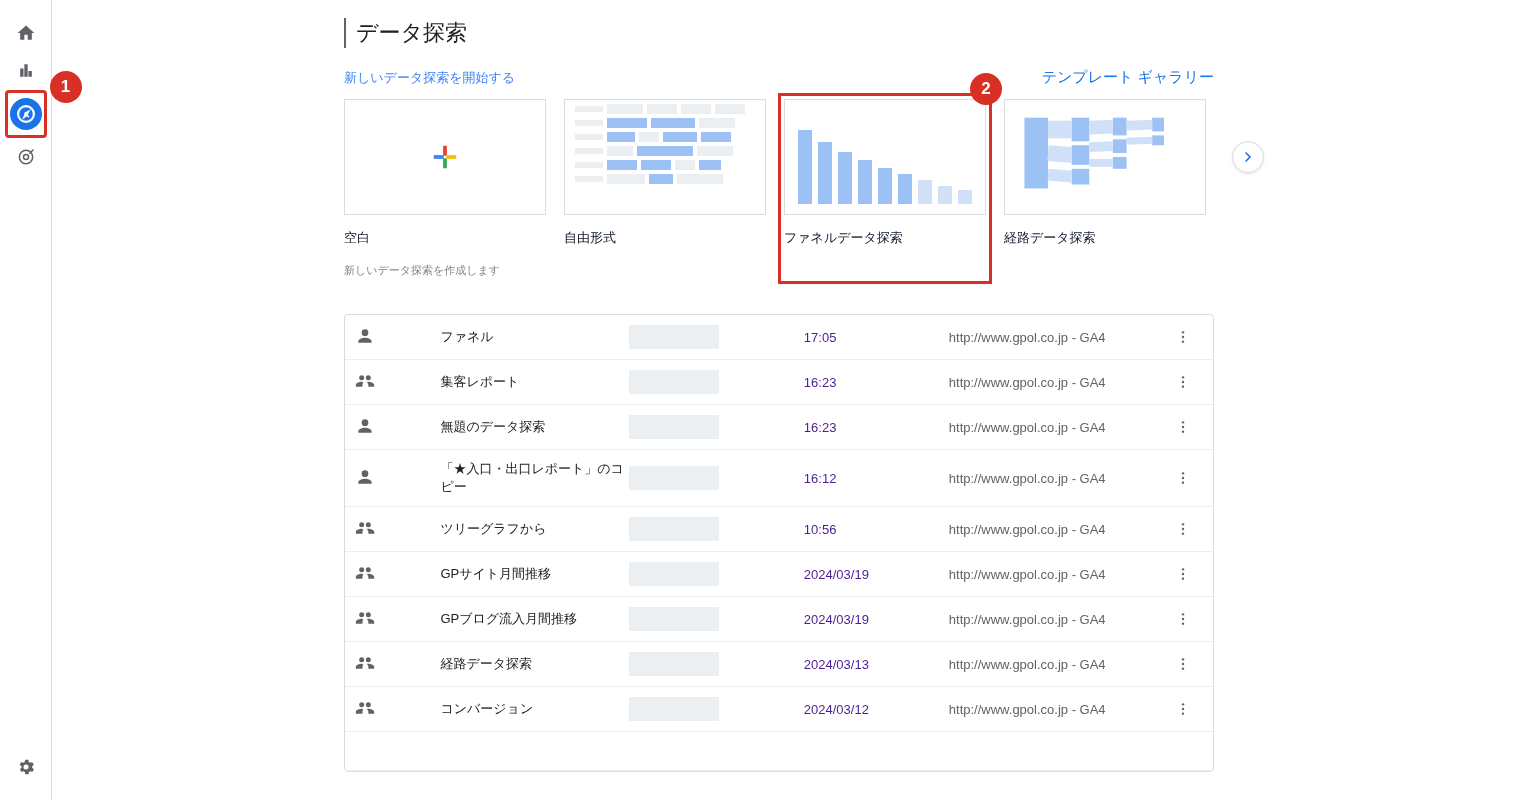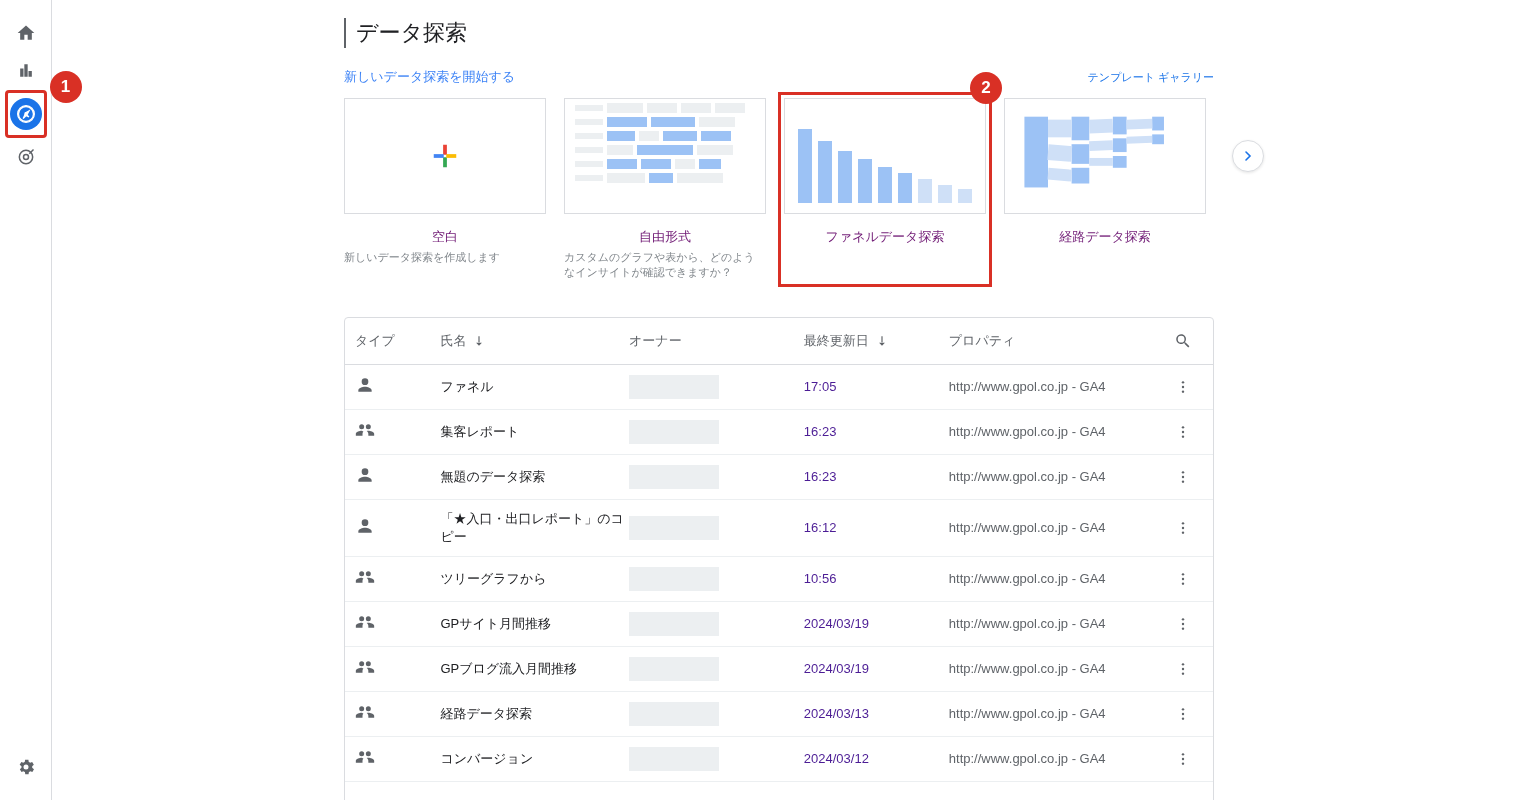"テンプレート ギャラリー" .gallery-link { font-size: 11px -> 15px }
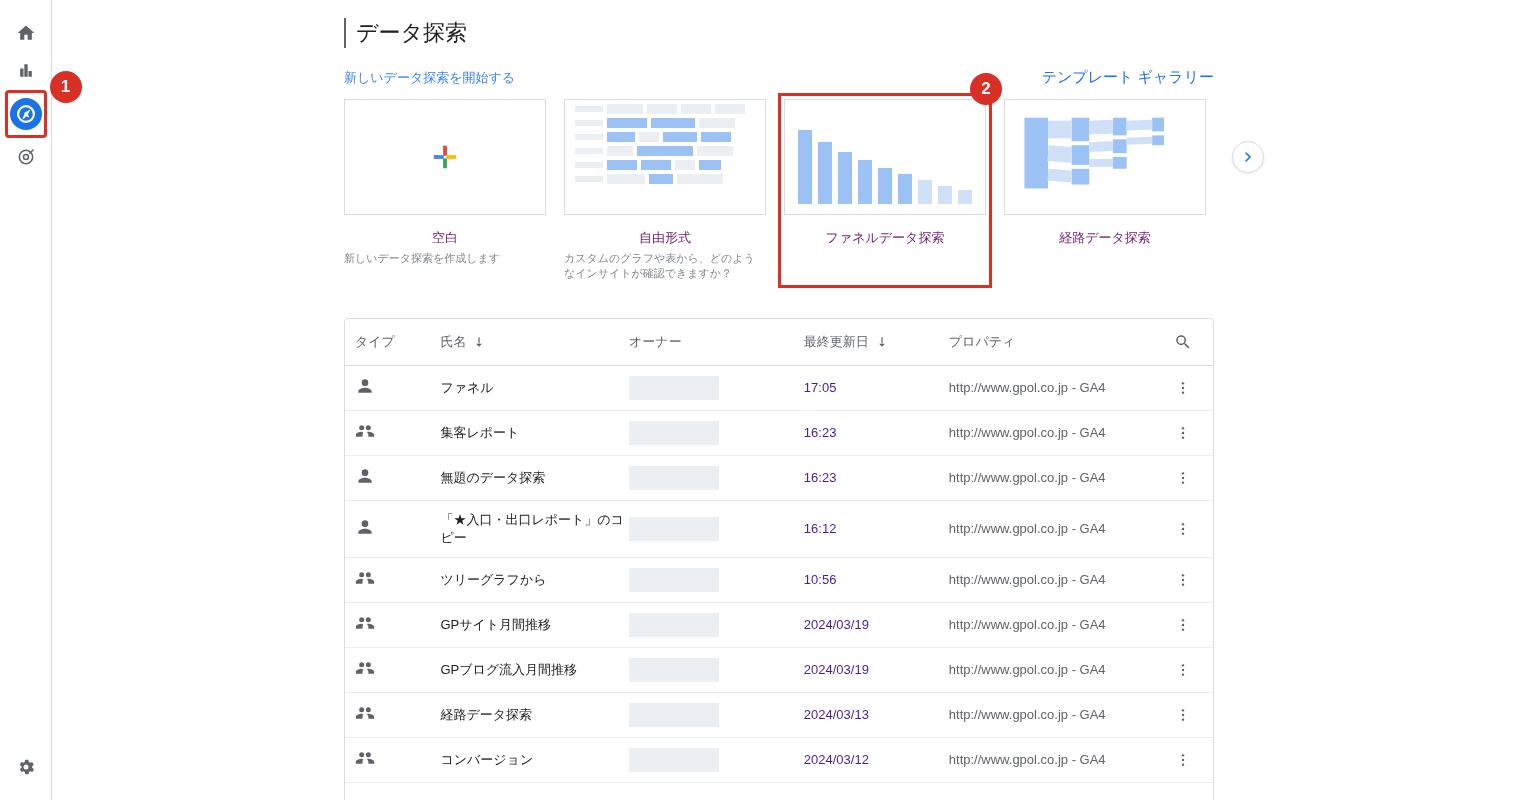"空白" .card-title { color: #701a75 -> #0f172a; margin-bottom: 4px -> 16px; text-align: center -> none }
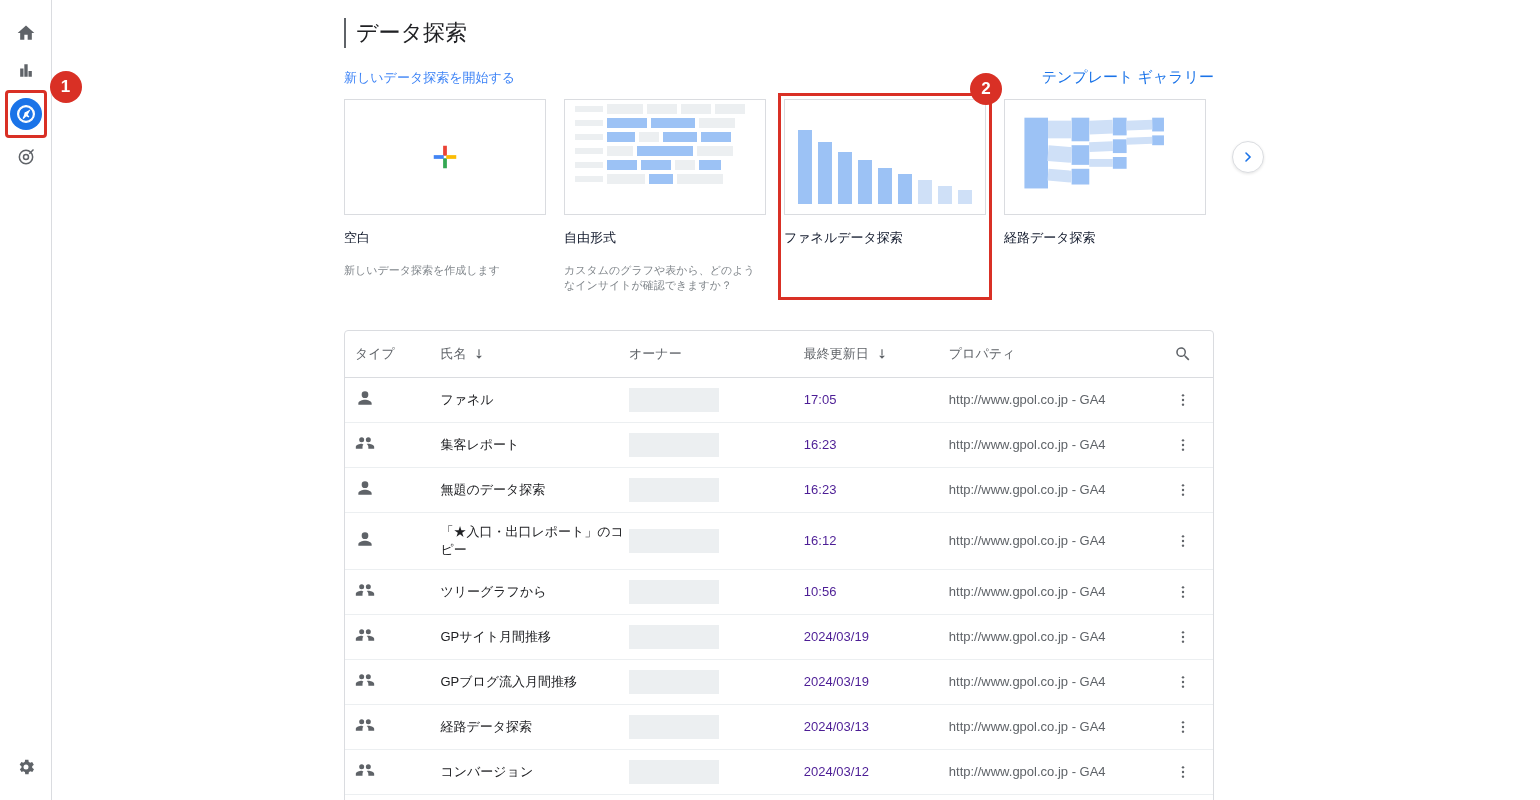"カスタムのグラフや表から、どのようなインサイトが確認できますか？" div.card-desc { html: <div>カスタムのグラフや表から、どのようなインサイトが確認できますか？</div> -> none }
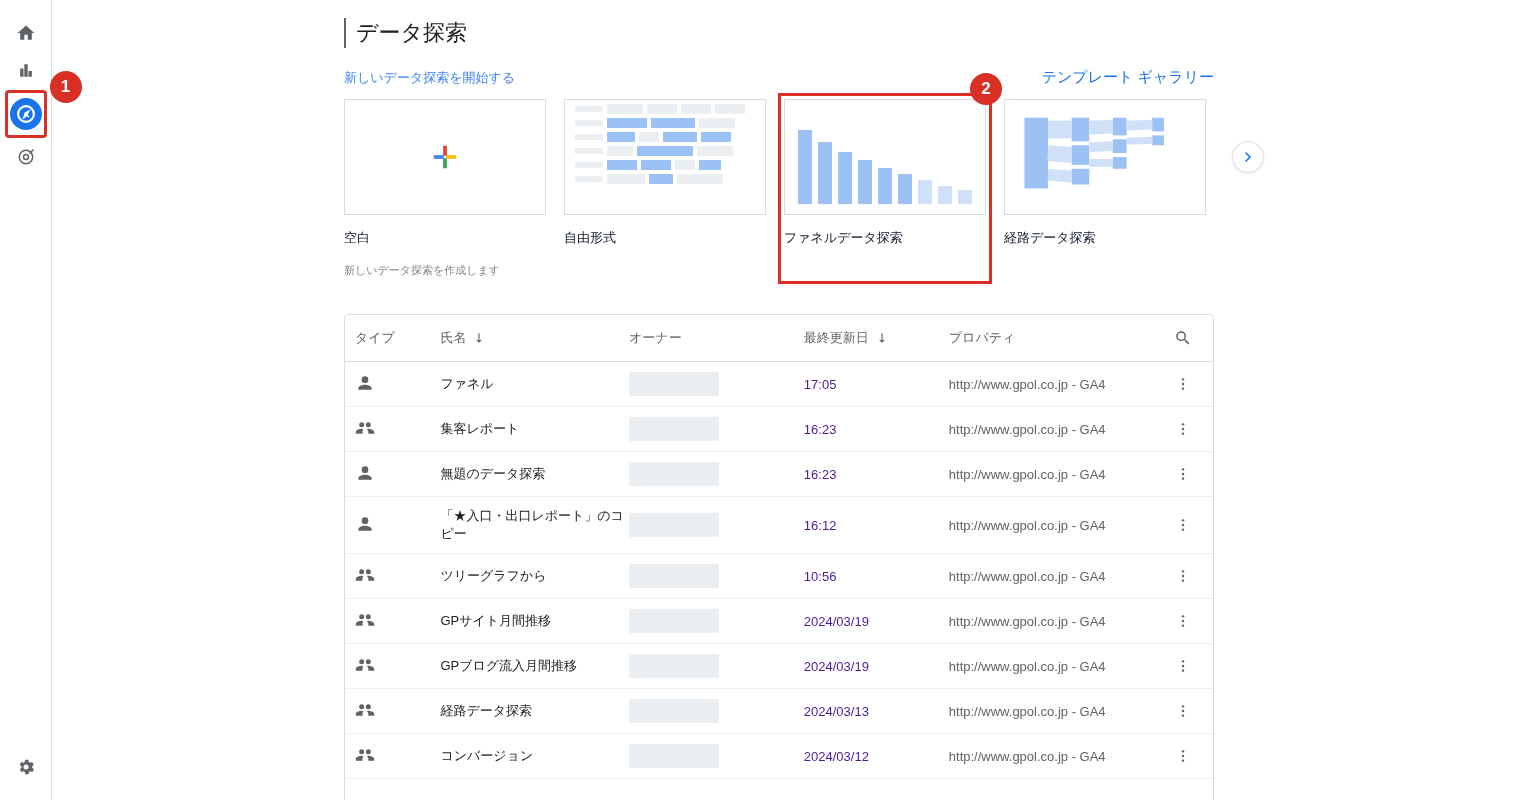"タイプ" div.thead { html: <div> <div>タイプ</div> <div> <span>氏名</span> <svg> <path></path> </svg> </div> <div>オーナー</div> <div> <span>最終更新日</span> <svg> <path></path> </svg> </div> <div>プロパティ</div> <div> <svg> <path></path> </svg> </div> </div> -> none }
